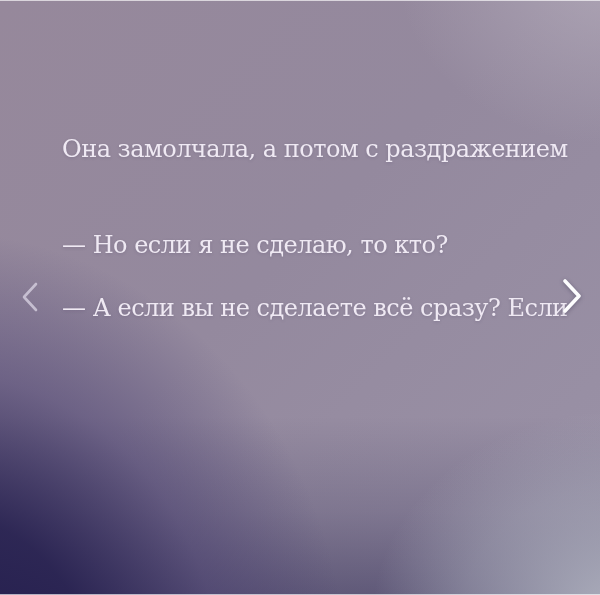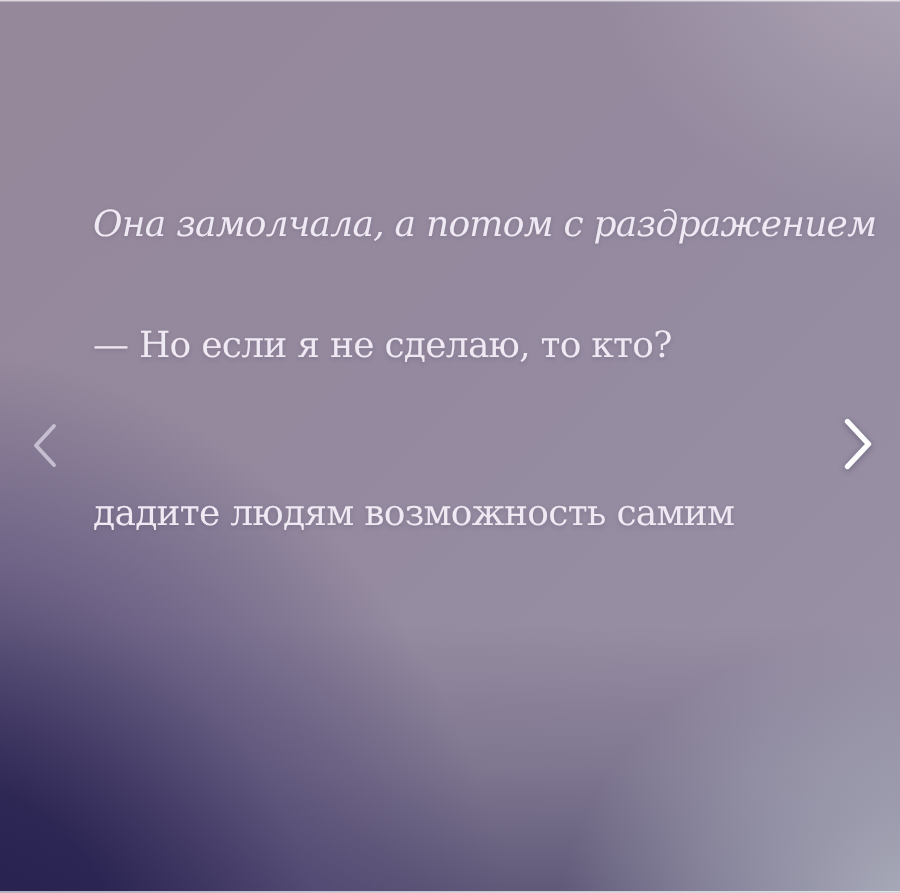"Она замолчала, а потом с" .text-block p.p1 { font-style: italic -> none; margin-bottom: 44px -> 59px }
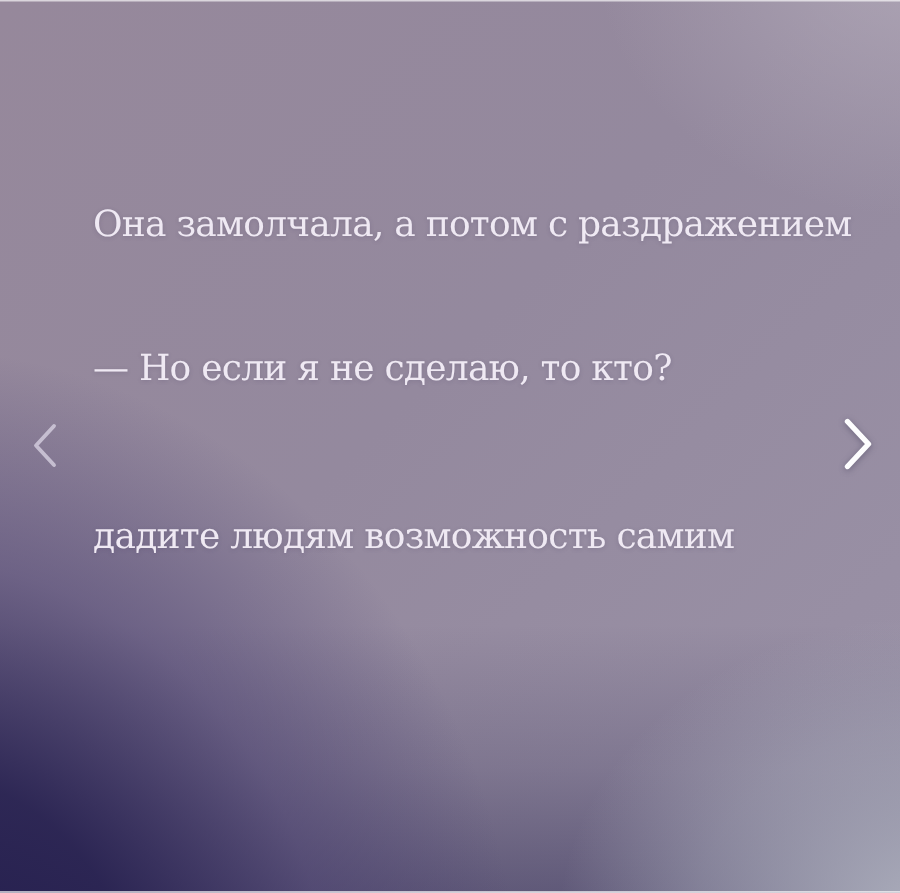"— Но если я не" .text-block p.p2 { margin-bottom: 38px -> 26px }
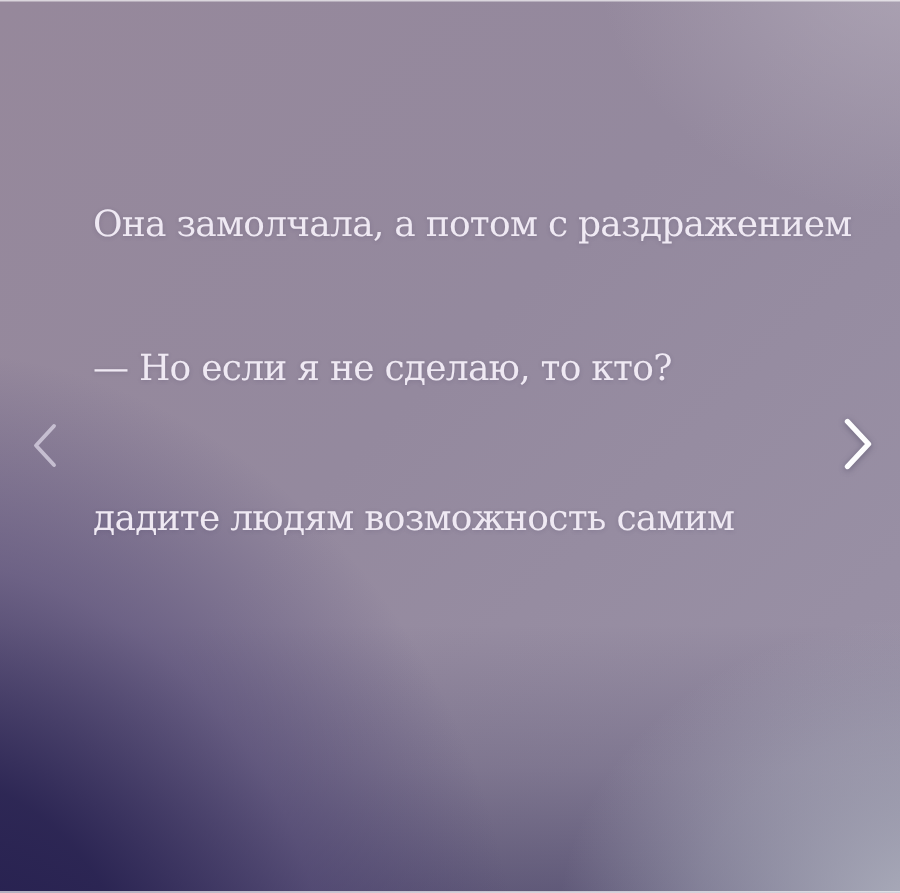"— А если вы не" span.line { html: none -> <span>— А если вы не сделаете всё сразу? Если</span> }
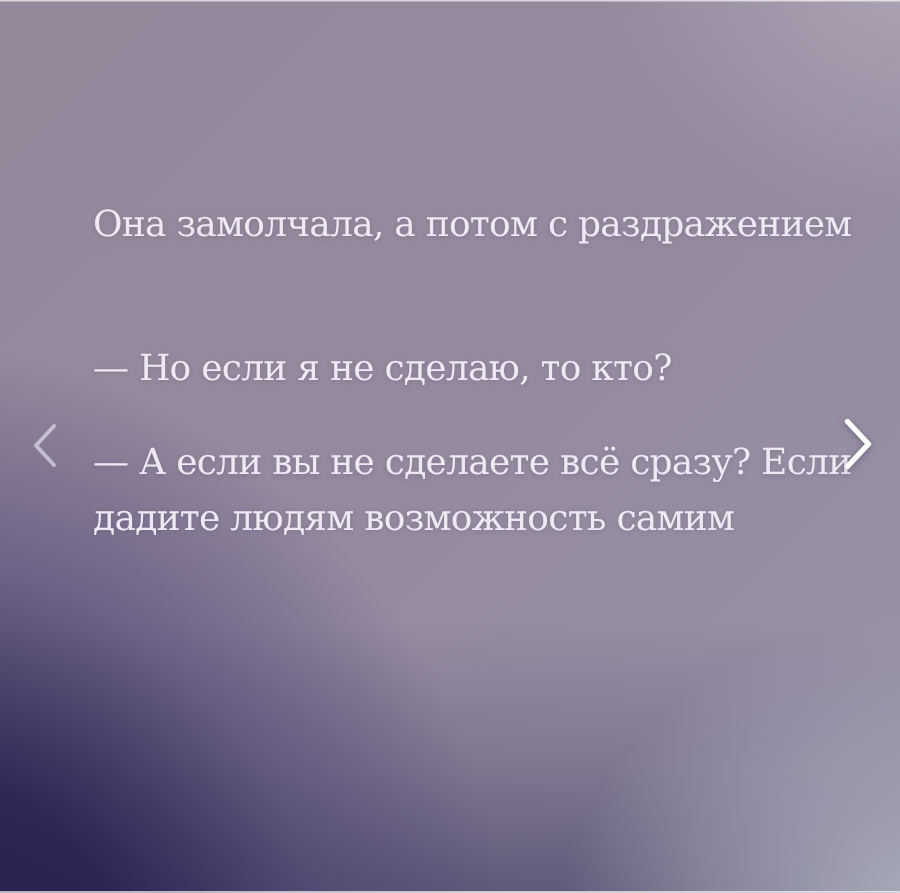"дадите людям возможность самим" span.line { html: <span>дадите людям возможность самим</span> -> none }
